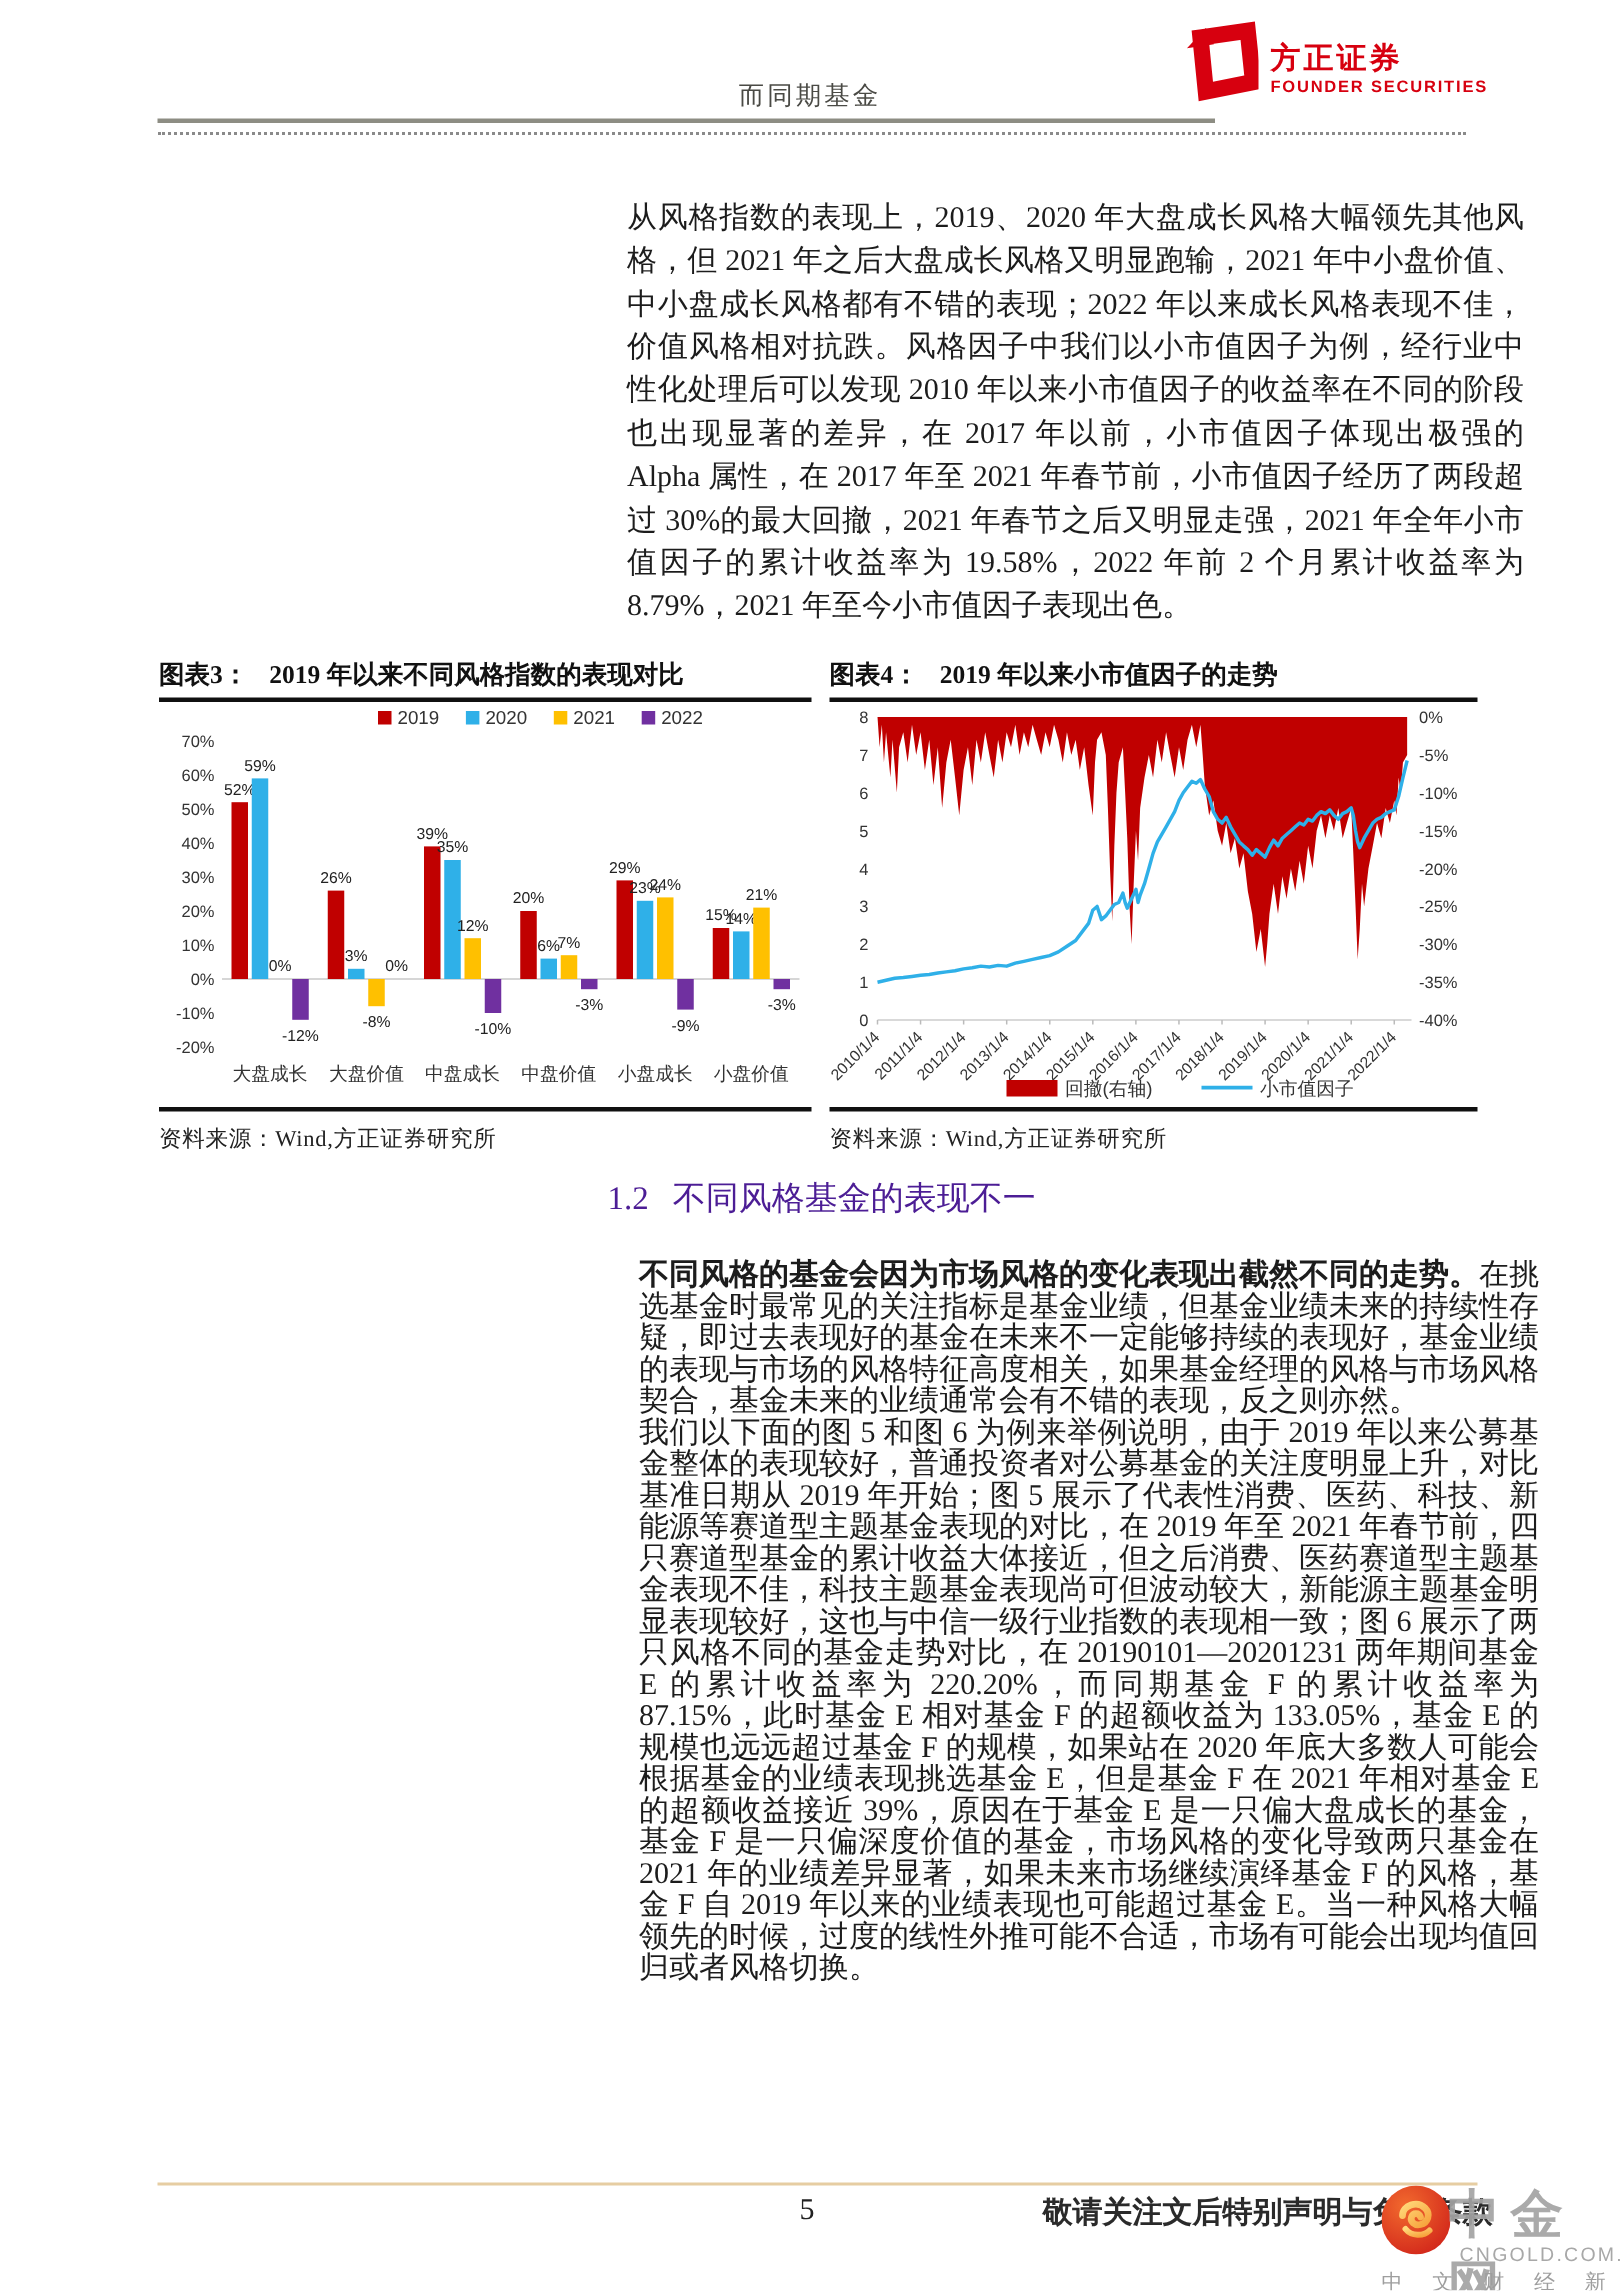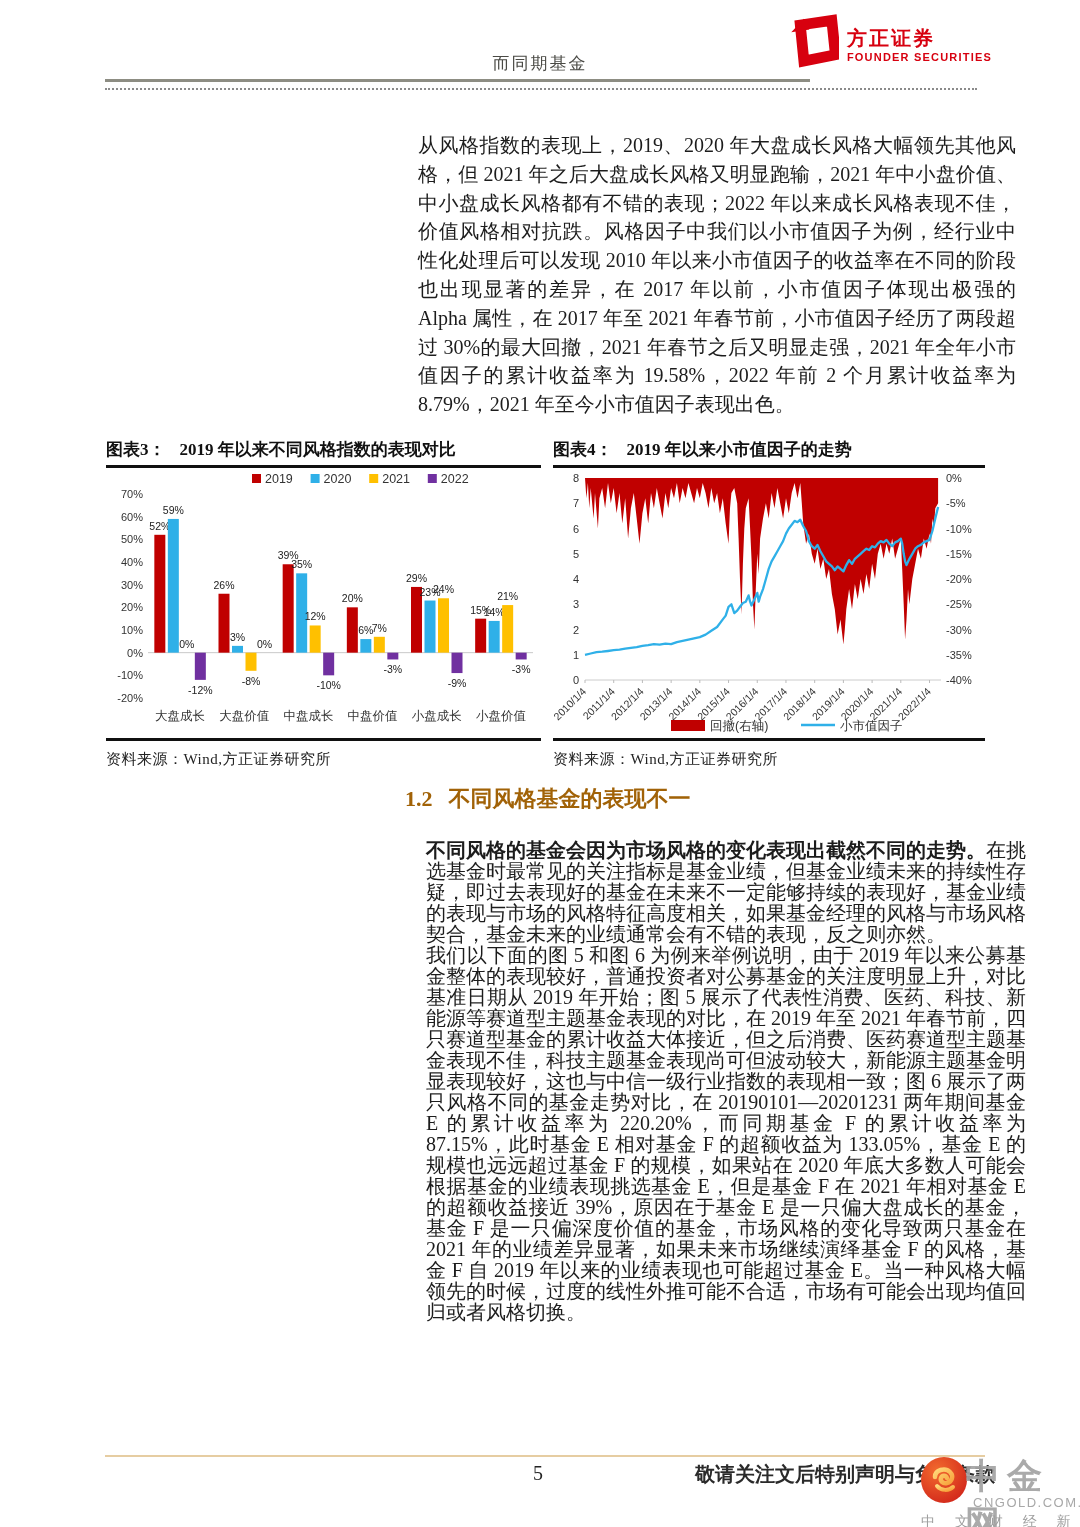"1.2 不同风格基金的表现不一" .sec-head { color: #a16207 -> #4c1d95; font-weight: bold -> normal }
